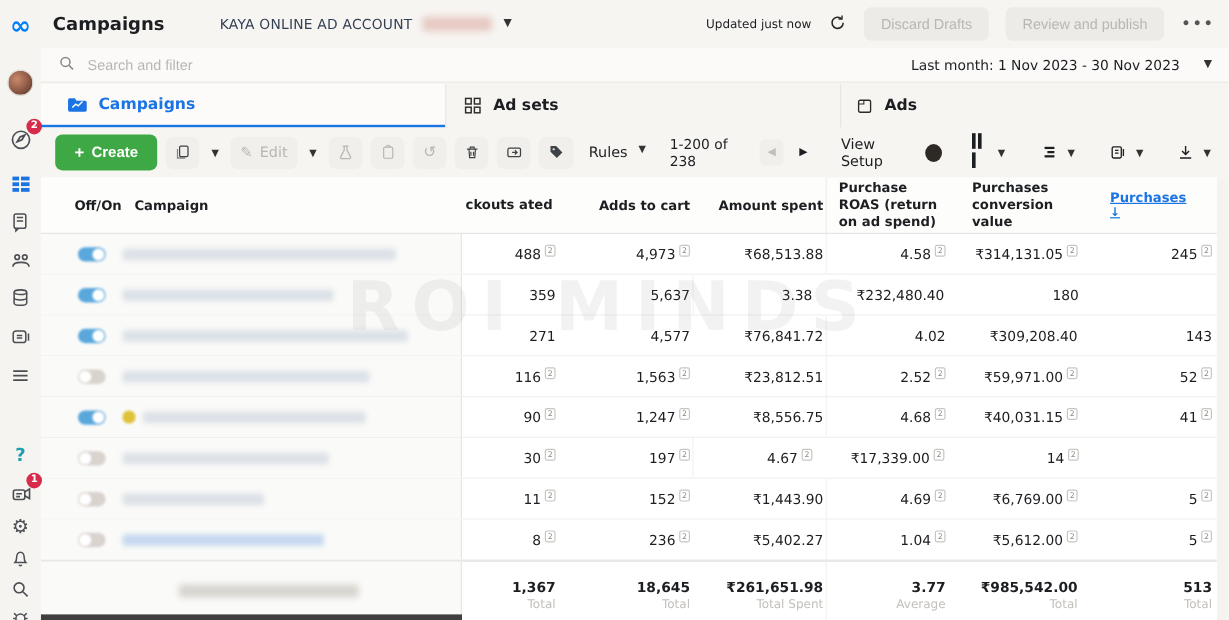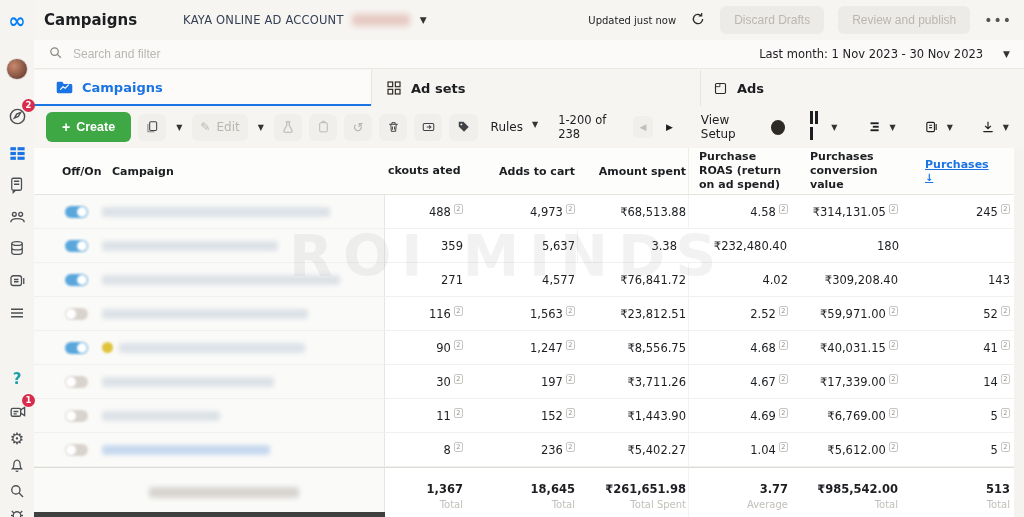"₹3,711.26" div.cell { html: <div> <span>₹3,711.26</span> </div> -> none }
